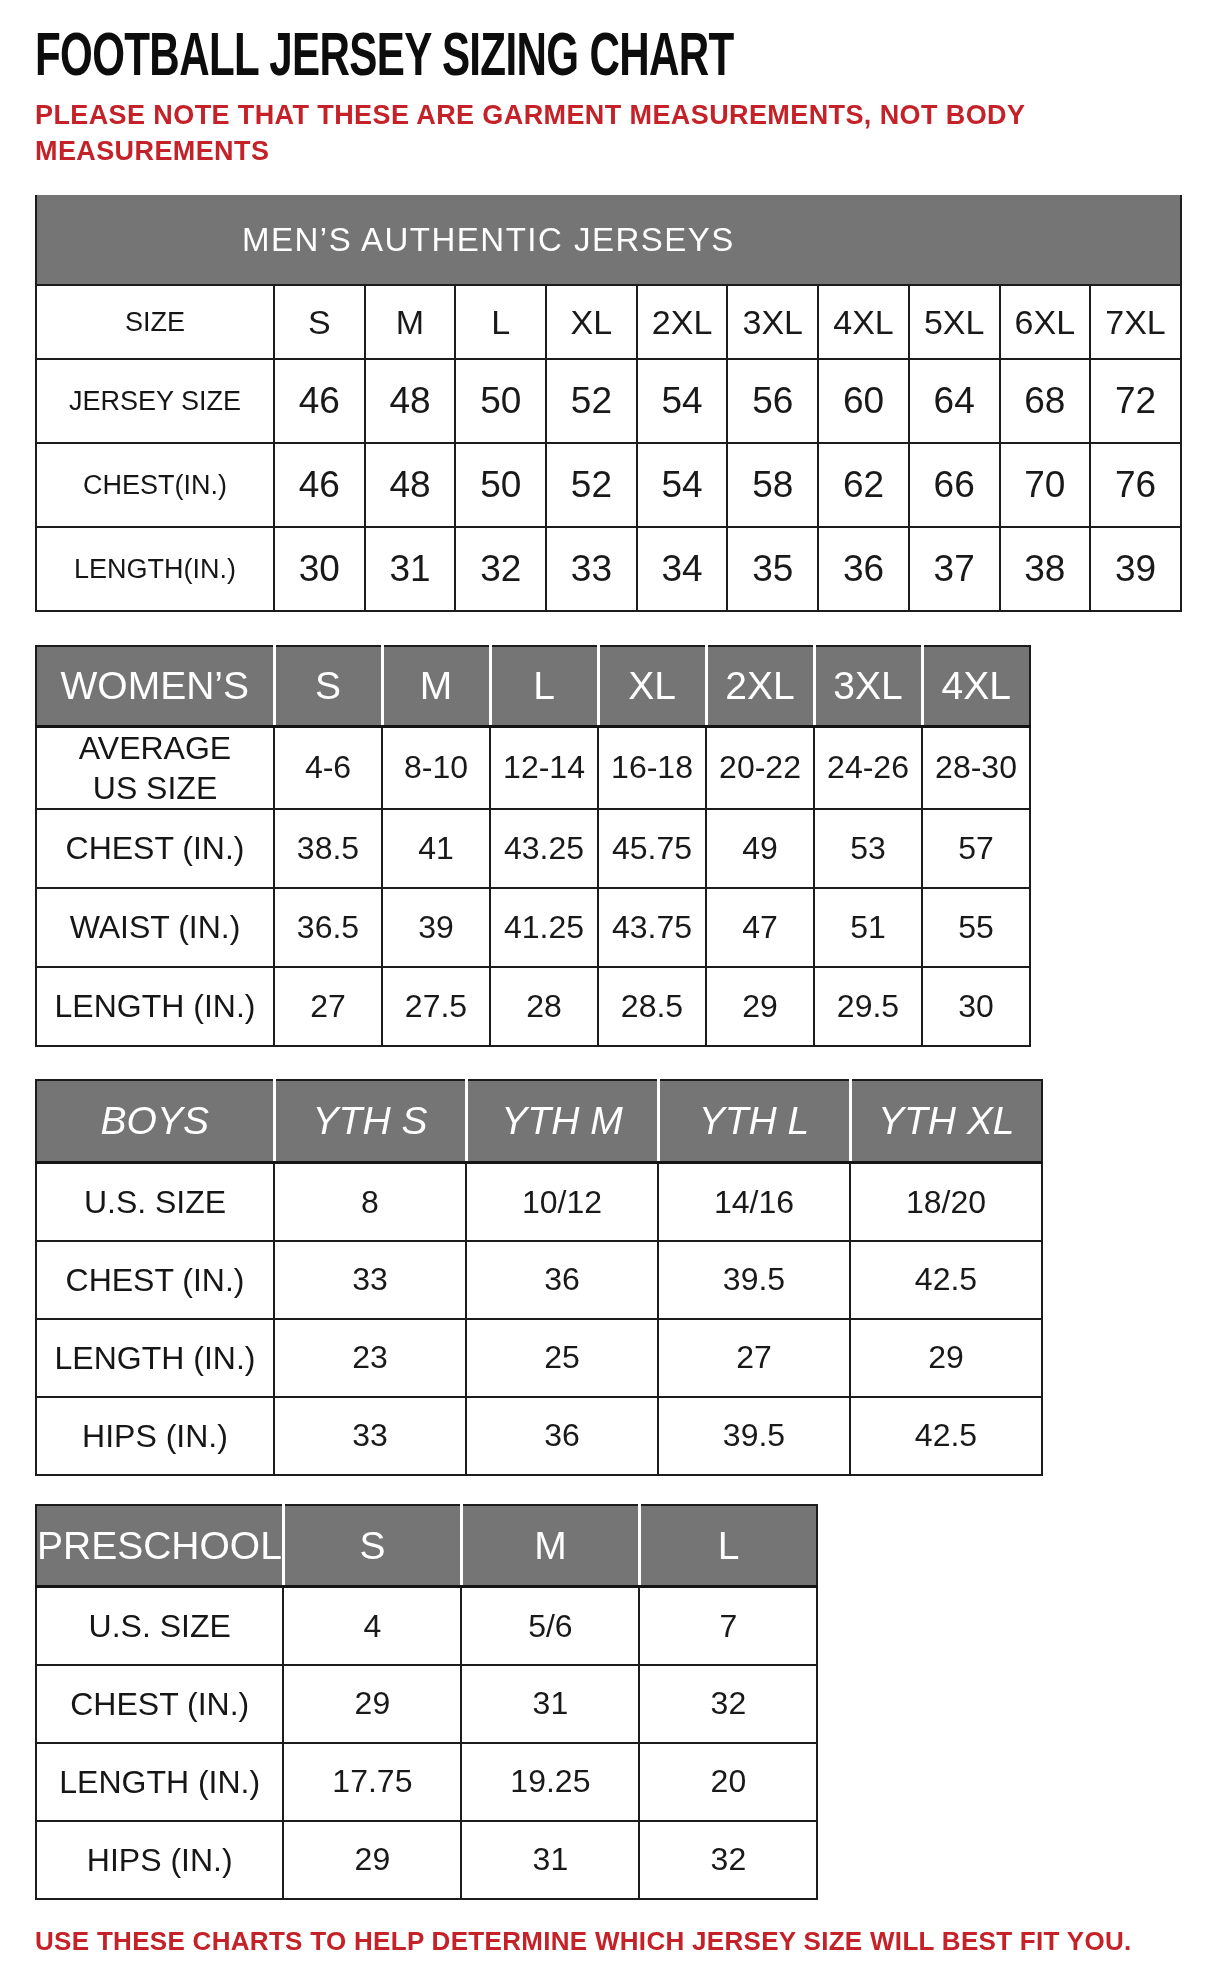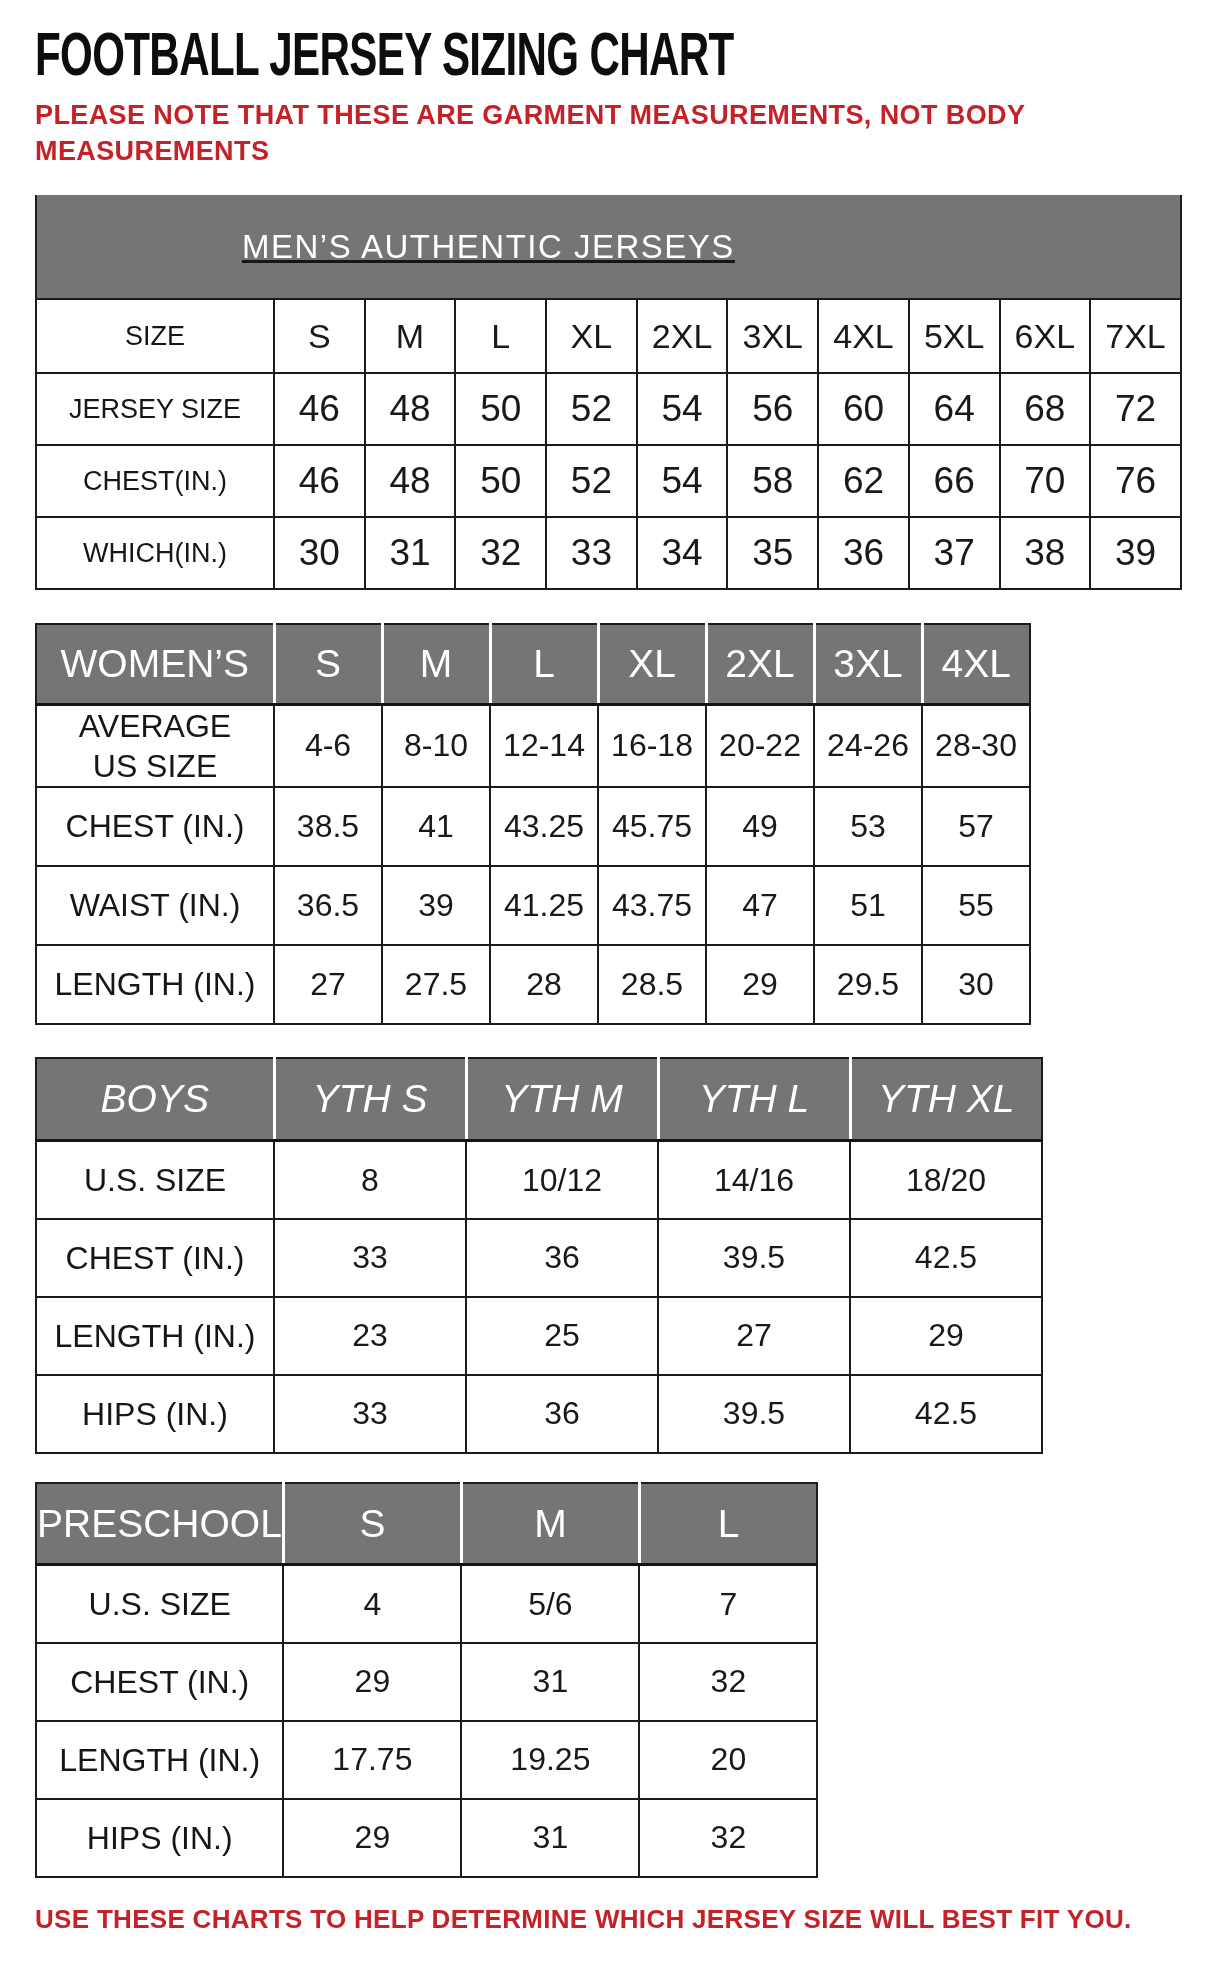"MEN’S AUTHENTIC JERSEYS" .mens thead tr { height: 104px -> 90px; text-decoration: underline -> none }
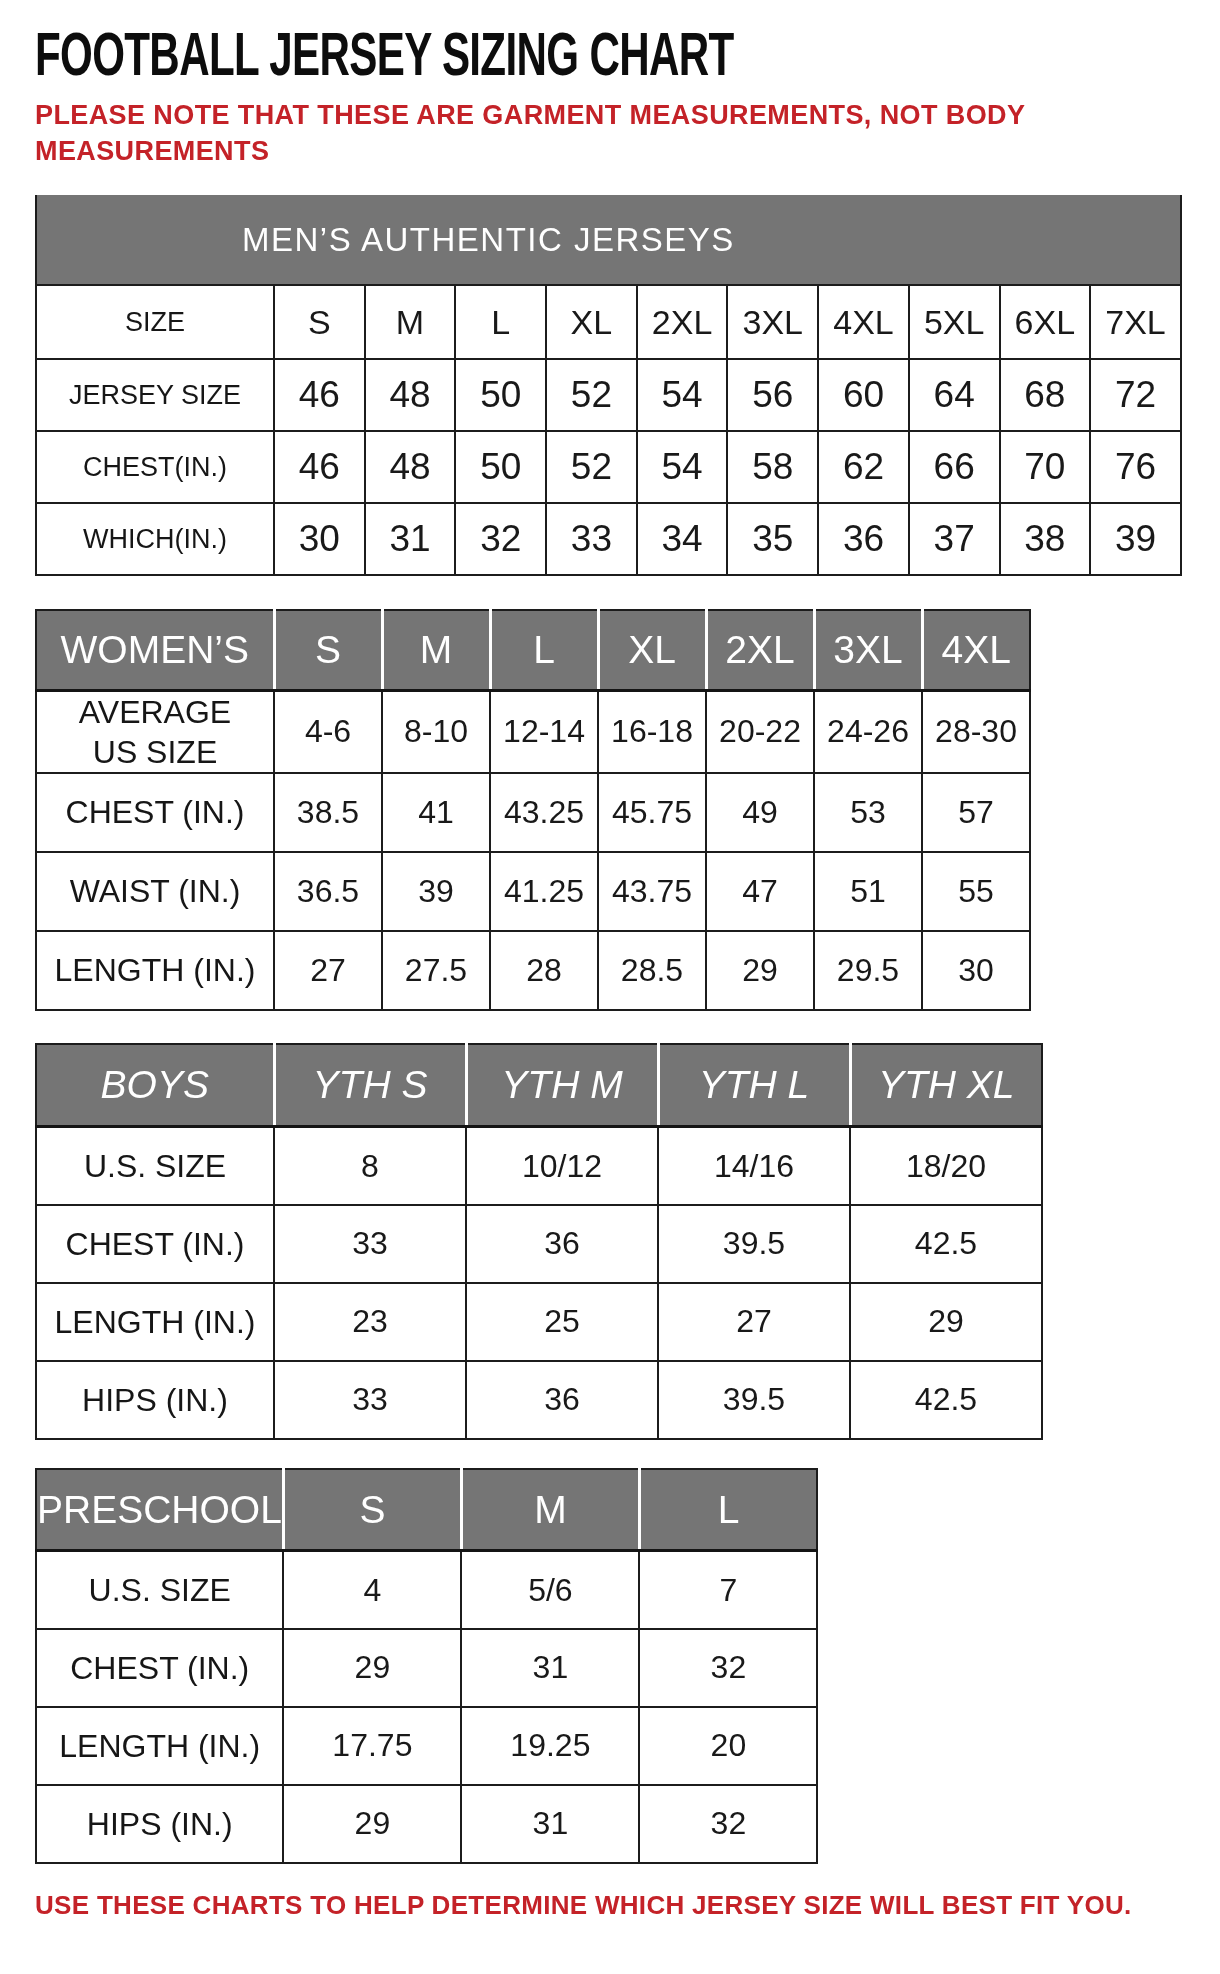"JERSEY SIZE" .mens tbody tr { height: 72px -> 84px }
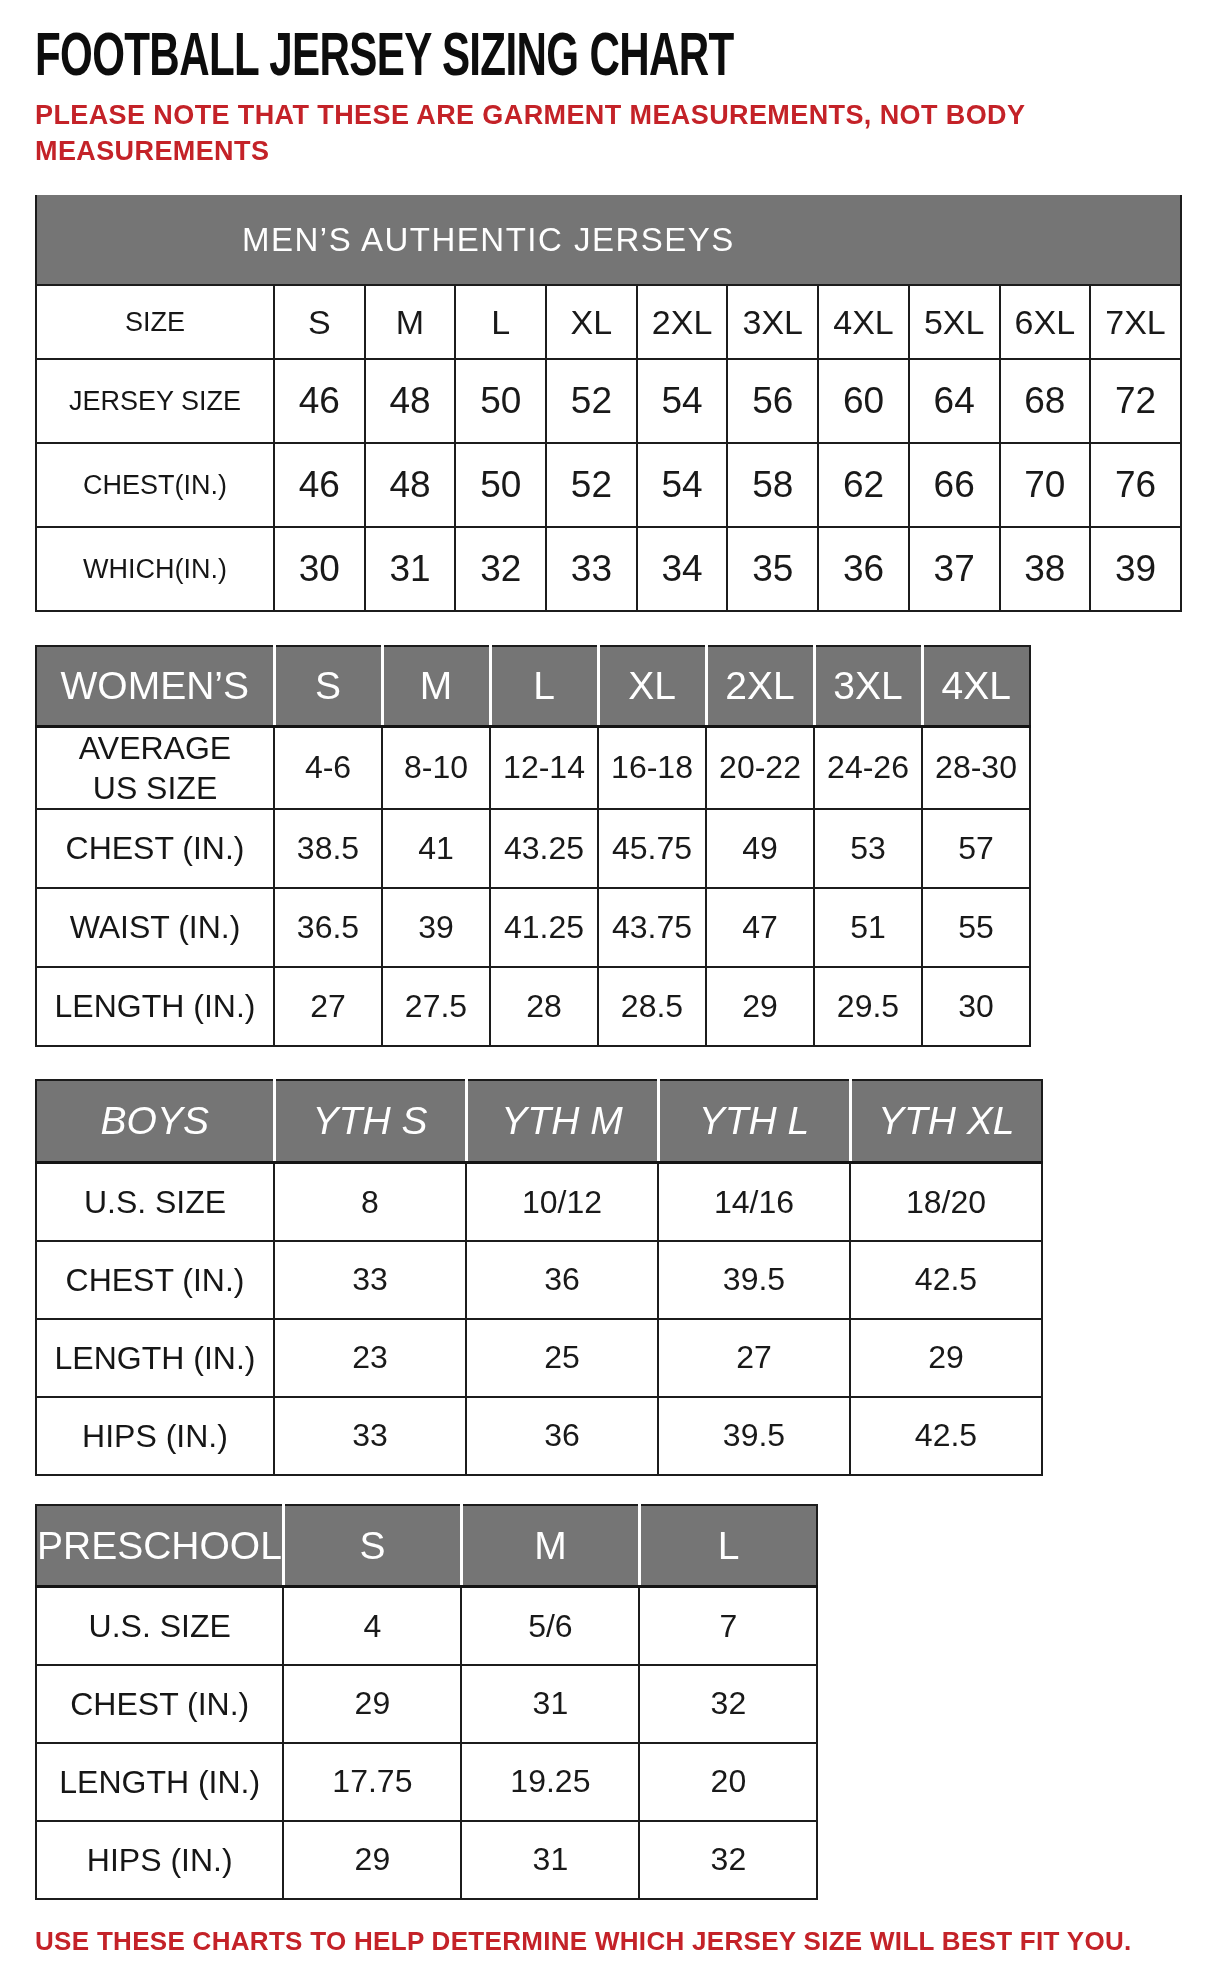"WHICH(IN.)" td.lbl { text: WHICH -> LENGTH }
